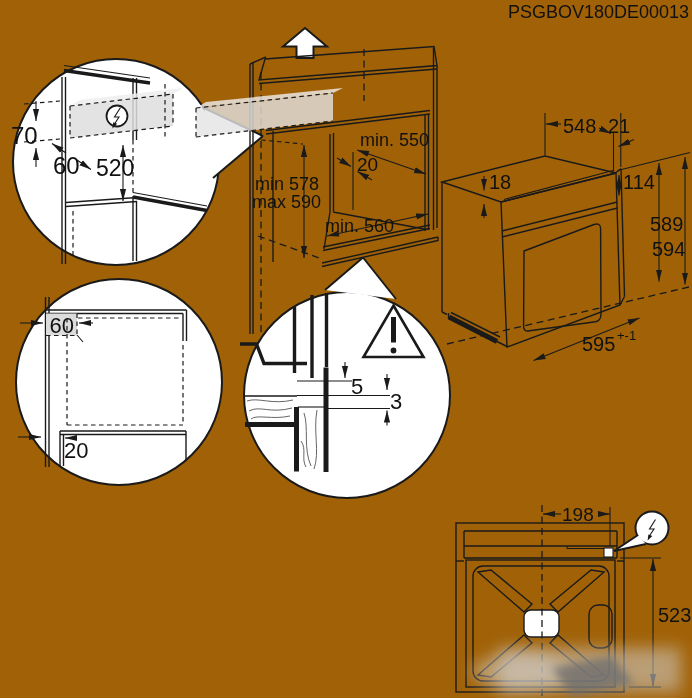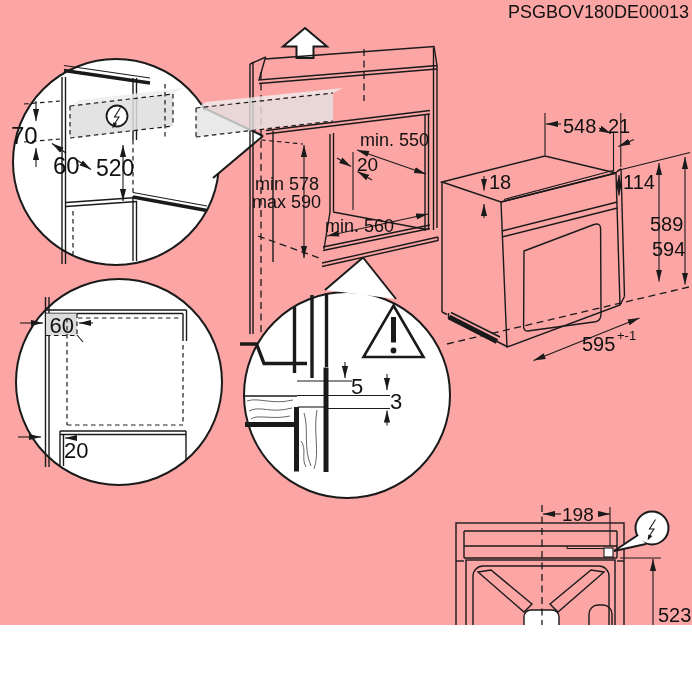"PSGBOV180DE00013" .stage { background: #fca5a5 -> #a16207; height: 625px -> 698px }
